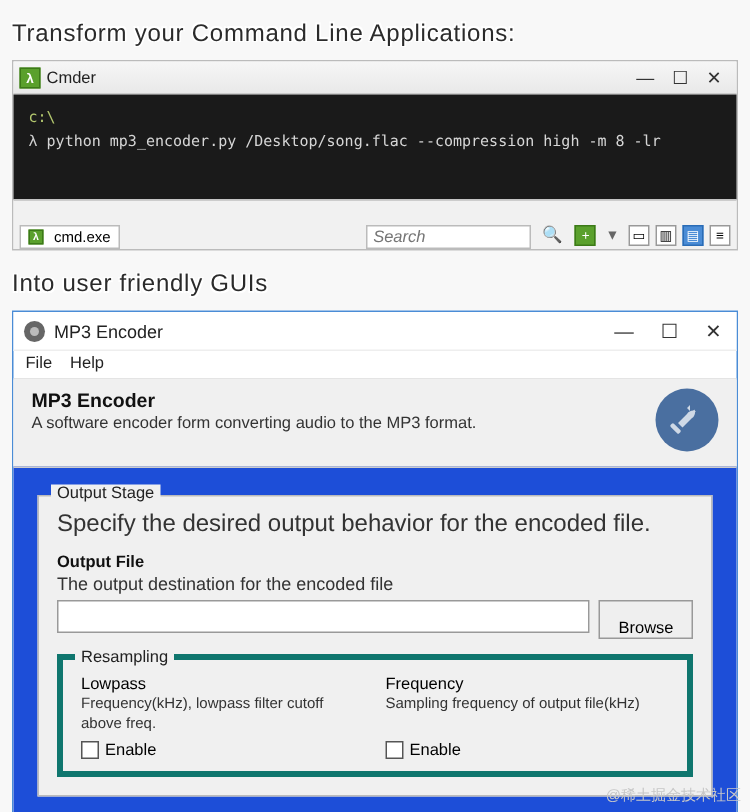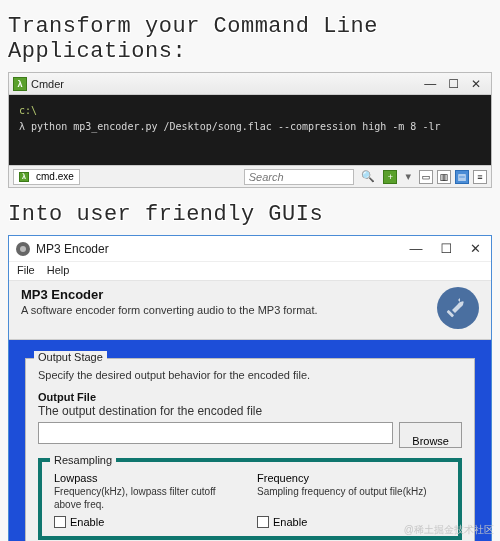"Transform your Command Line" .headline { font-family: Liberation Mono, monospace -> Liberation Sans, sans-serif; font-size: 22px -> 16px }
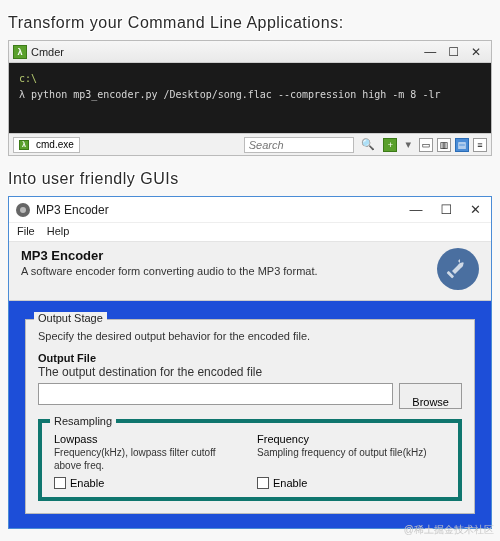"cmd.exe" .cmder-status { align-items: center -> flex-start; padding: 0 4px -> 16px 4px }
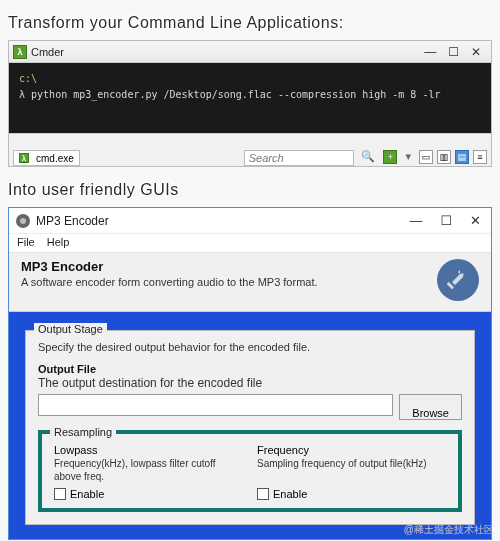"Specify the desired output behavior" .fs-desc { font-size: 11px -> 16px }
